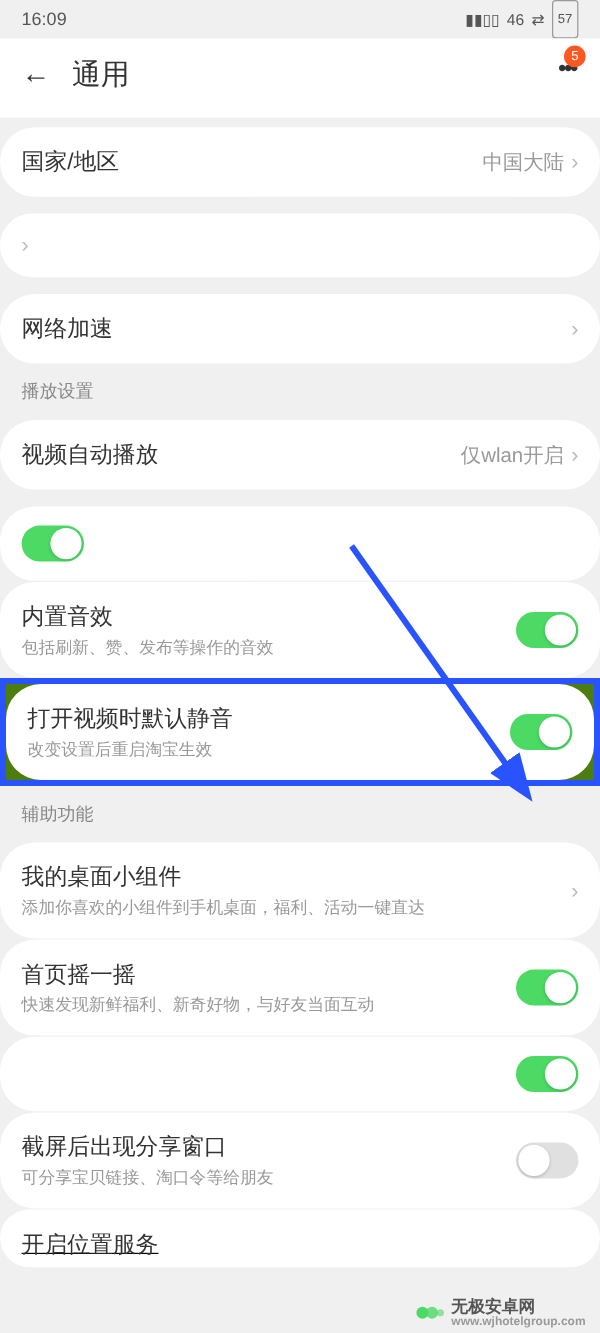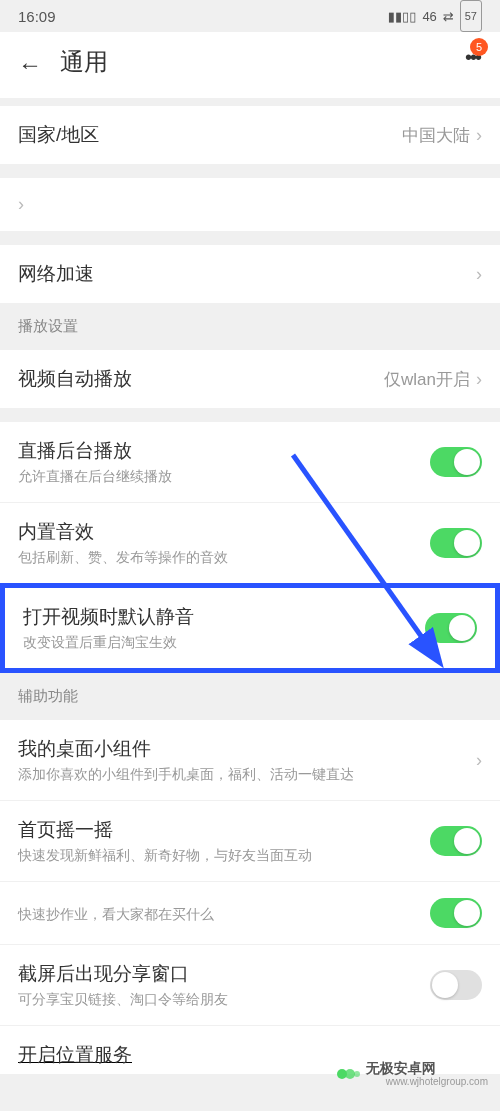"国家/地区" .row { border-radius: none -> 29px }
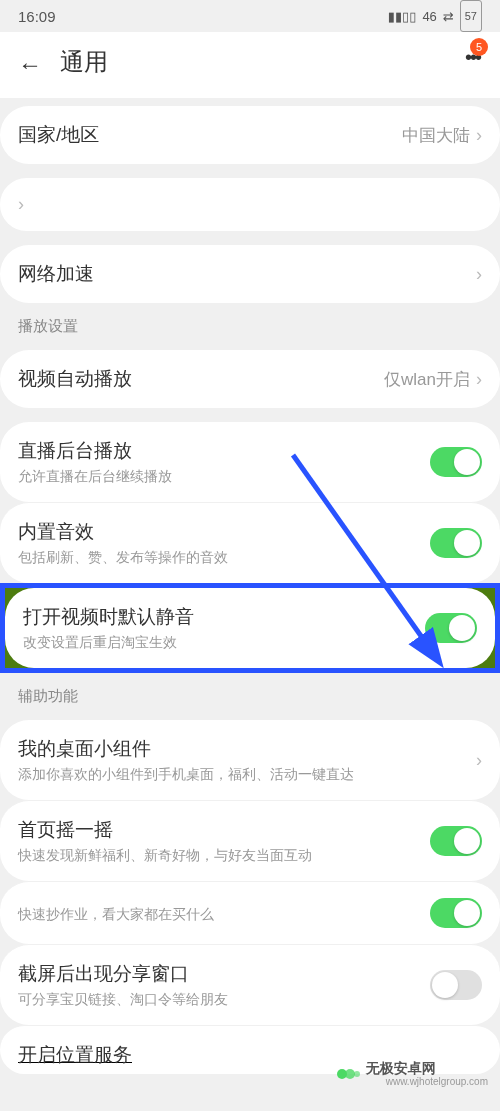"直播后台播放" div.row-left { html: <div> <div>直播后台播放</div> <div>允许直播在后台继续播放</div> </div> -> none }
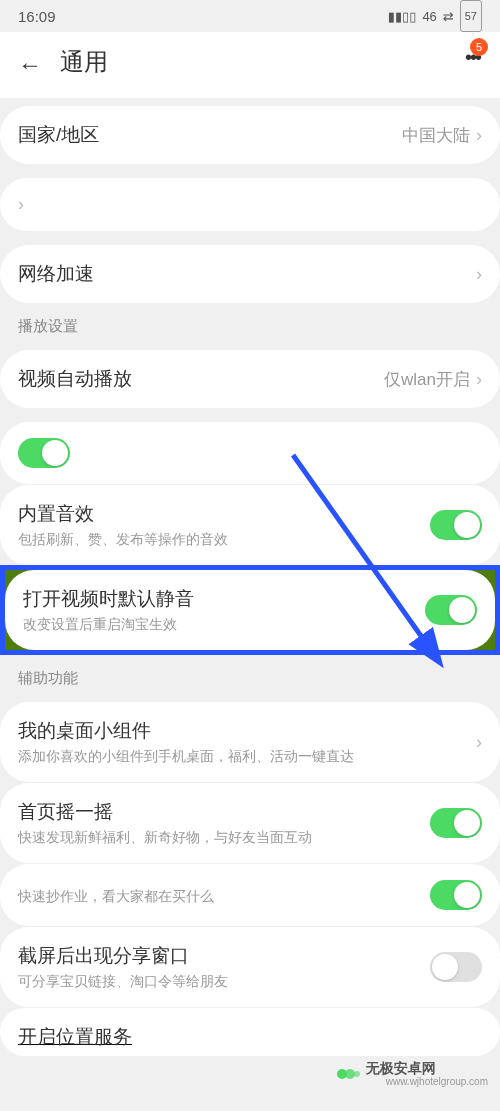"快速抄作业，看大家都在买什么" div.row-sub { html: <div>快速抄作业，看大家都在买什么</div> -> none }
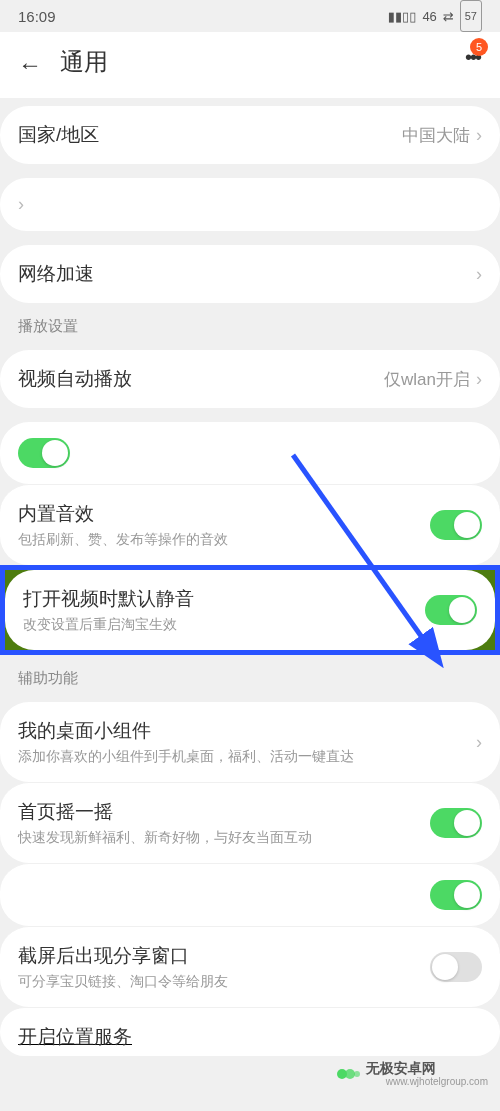"无极安卓网" .watermark { bottom: 24px -> 4px }
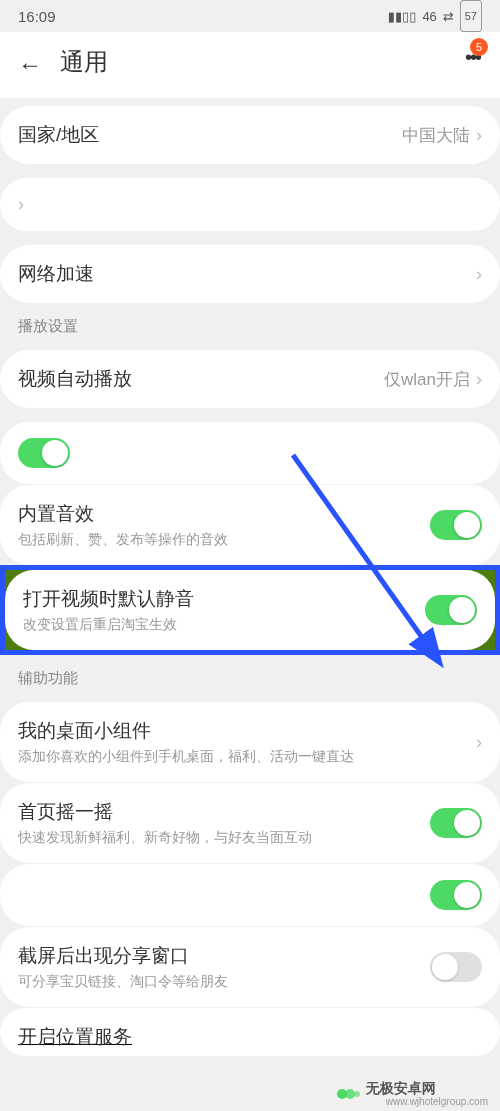"www.wjhotelgroup.com" .wm-sub { font-weight: normal -> bold; margin-left: 20px -> none }
